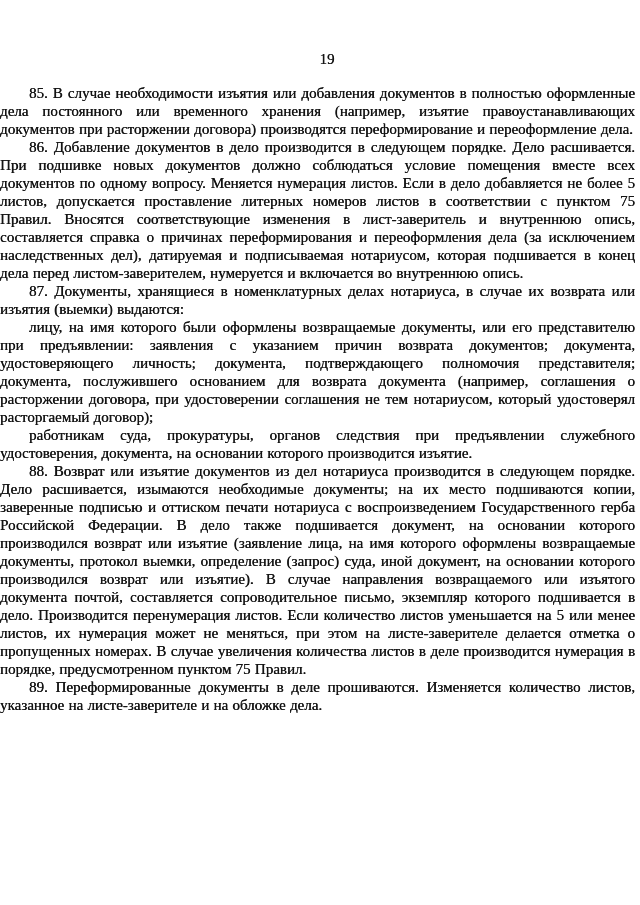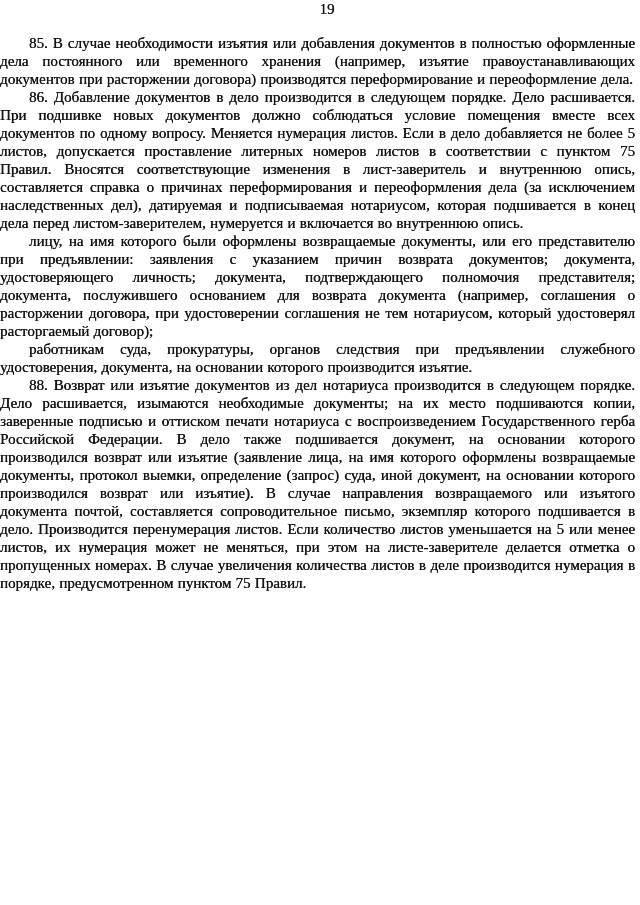"19" .page-number { padding-top: none -> 50px }
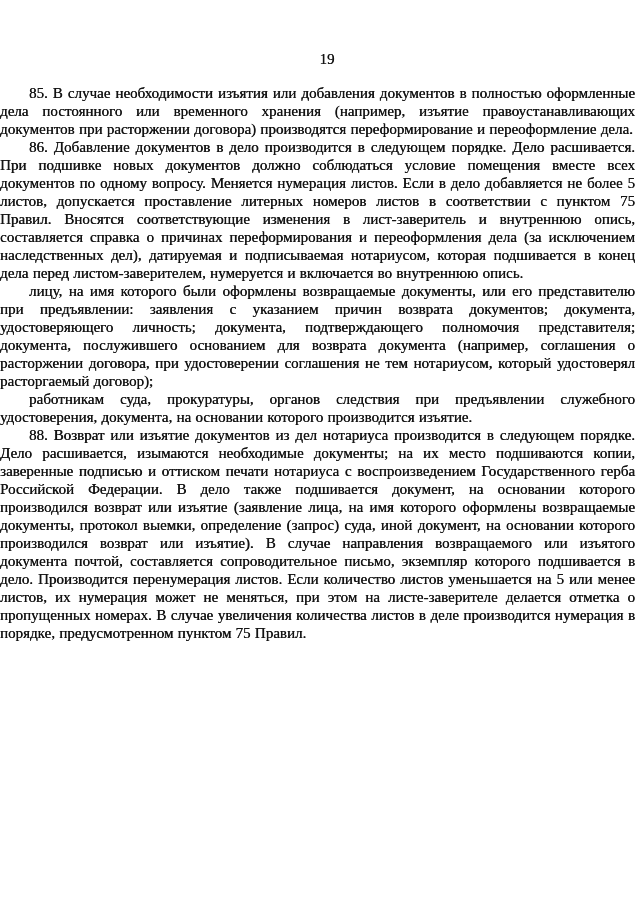"87. Документы, хранящиеся в" p.para { html: none -> <p>87. Документы, хранящиеся в номенклатурных делах нотариуса, в случае их возврата или изъятия (выемки) выдаются:</p> }
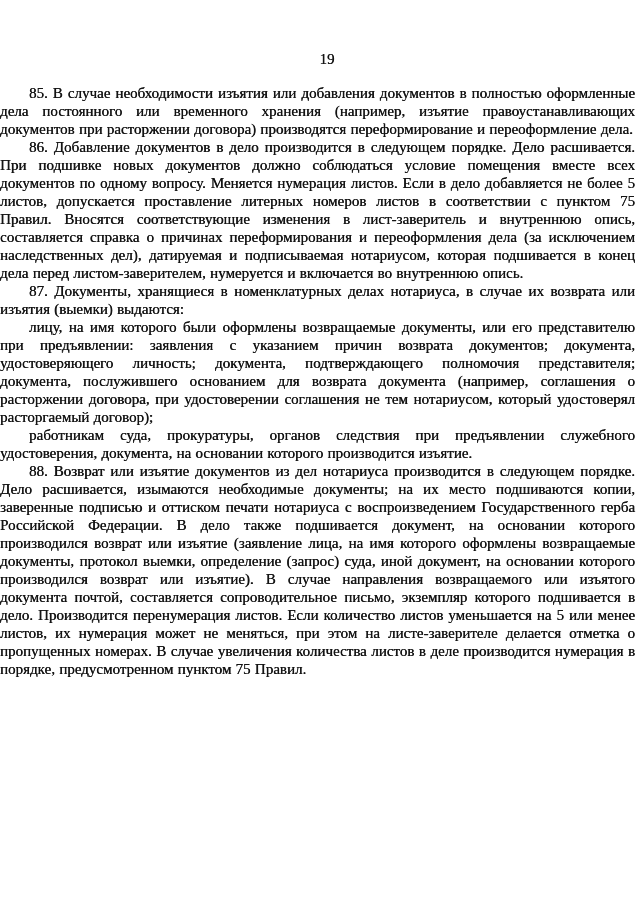"89. Переформированные документы в деле" p.para { html: none -> <p>89. Переформированные документы в деле прошиваются. Изменяется количество листов, указанное на листе-заверителе и на обложке дела.</p> }
